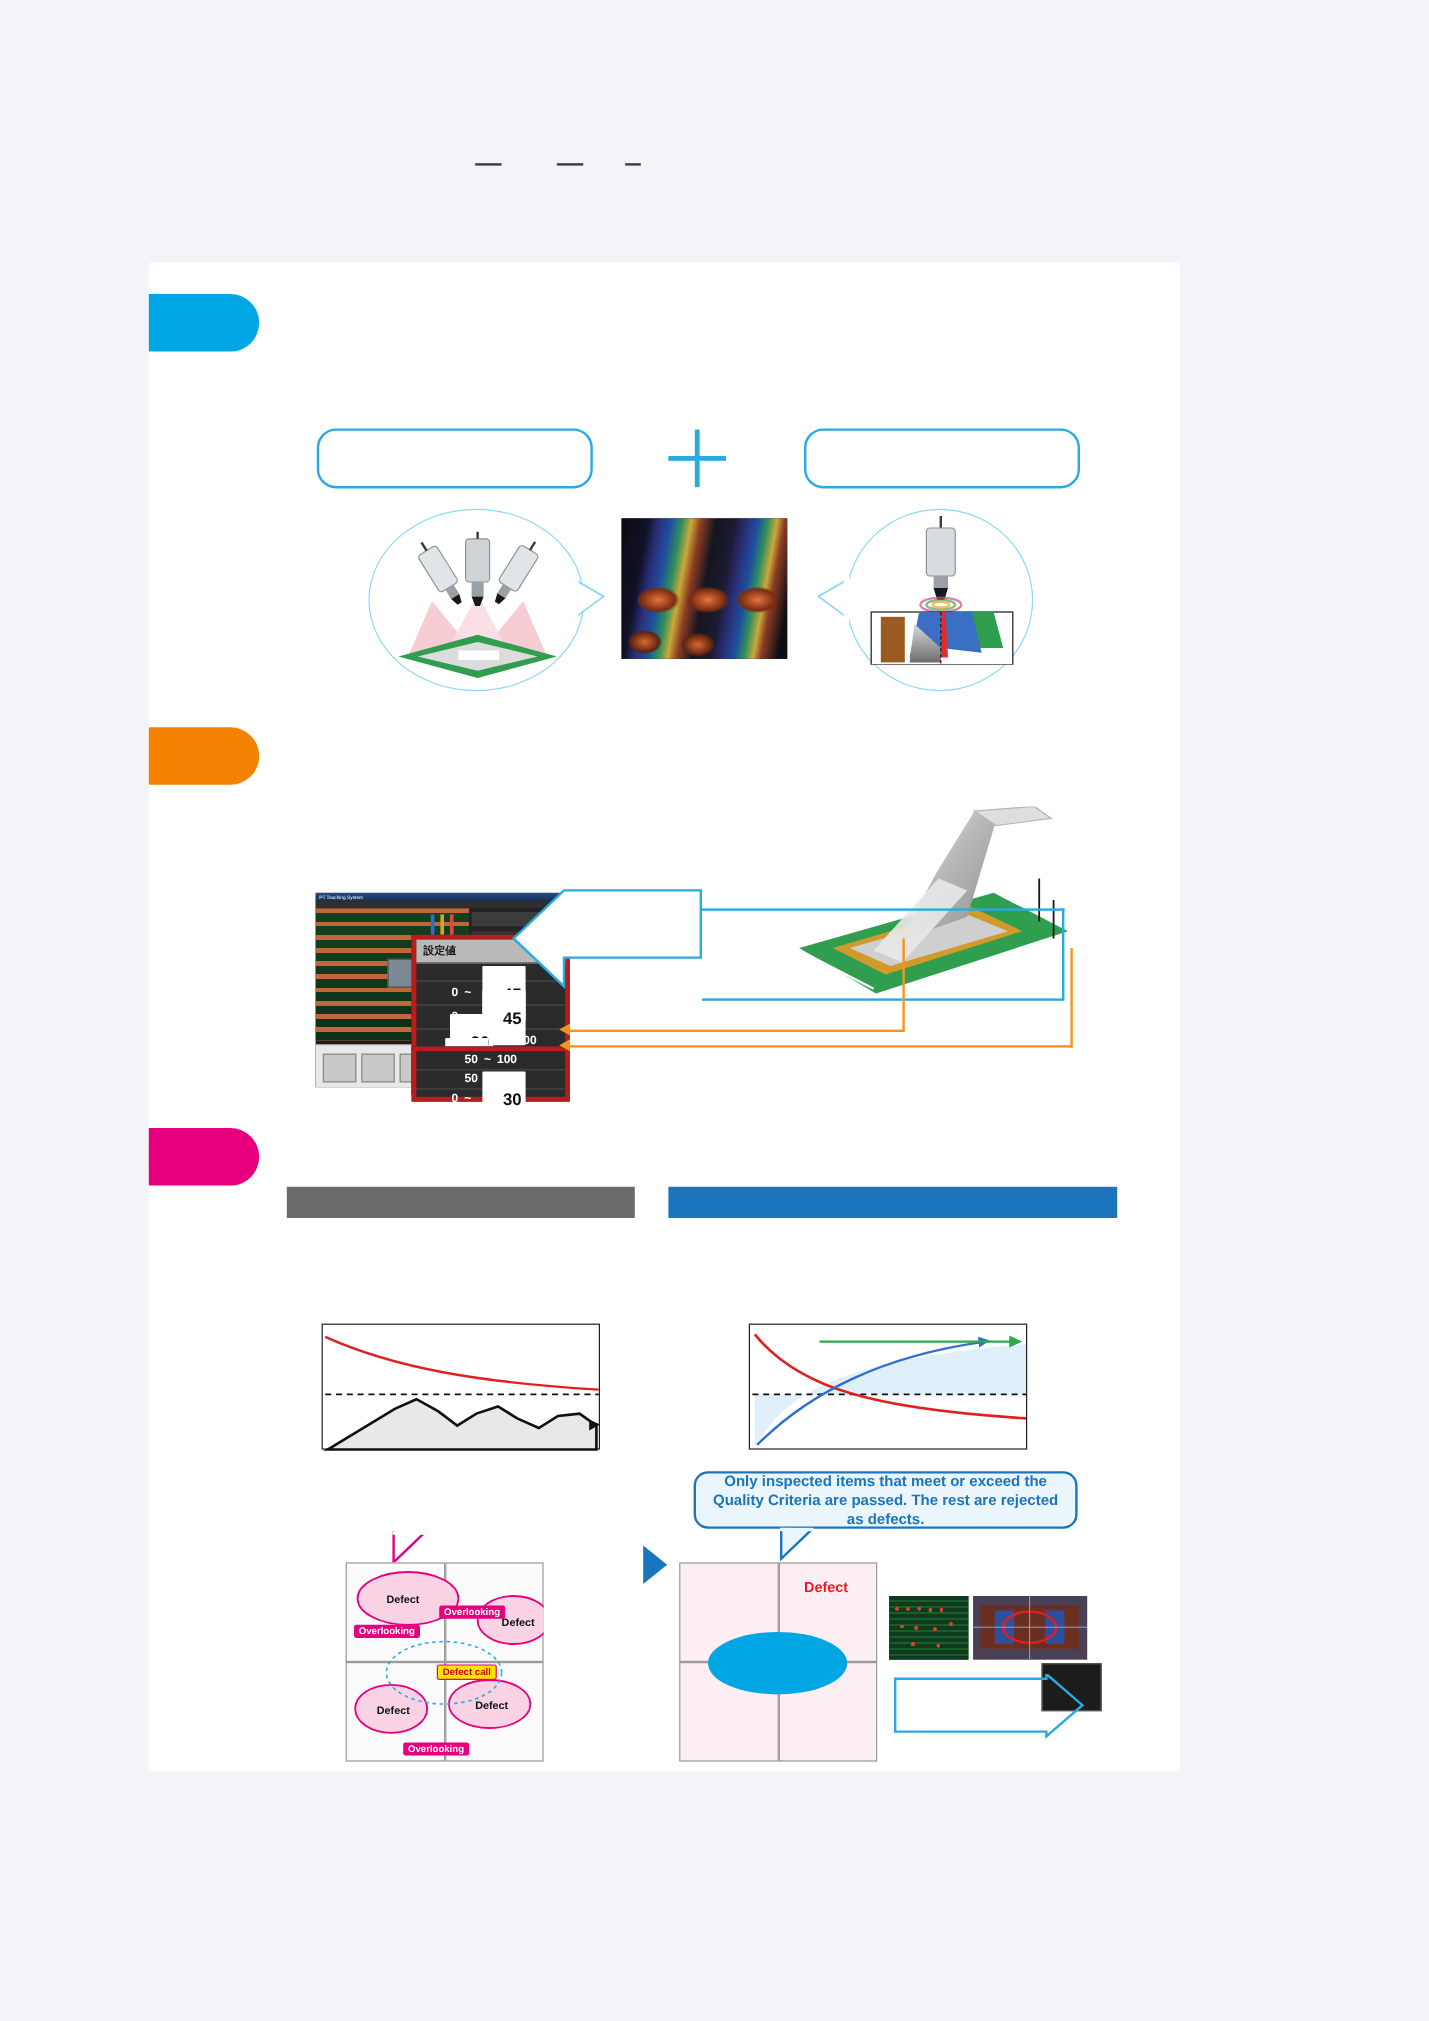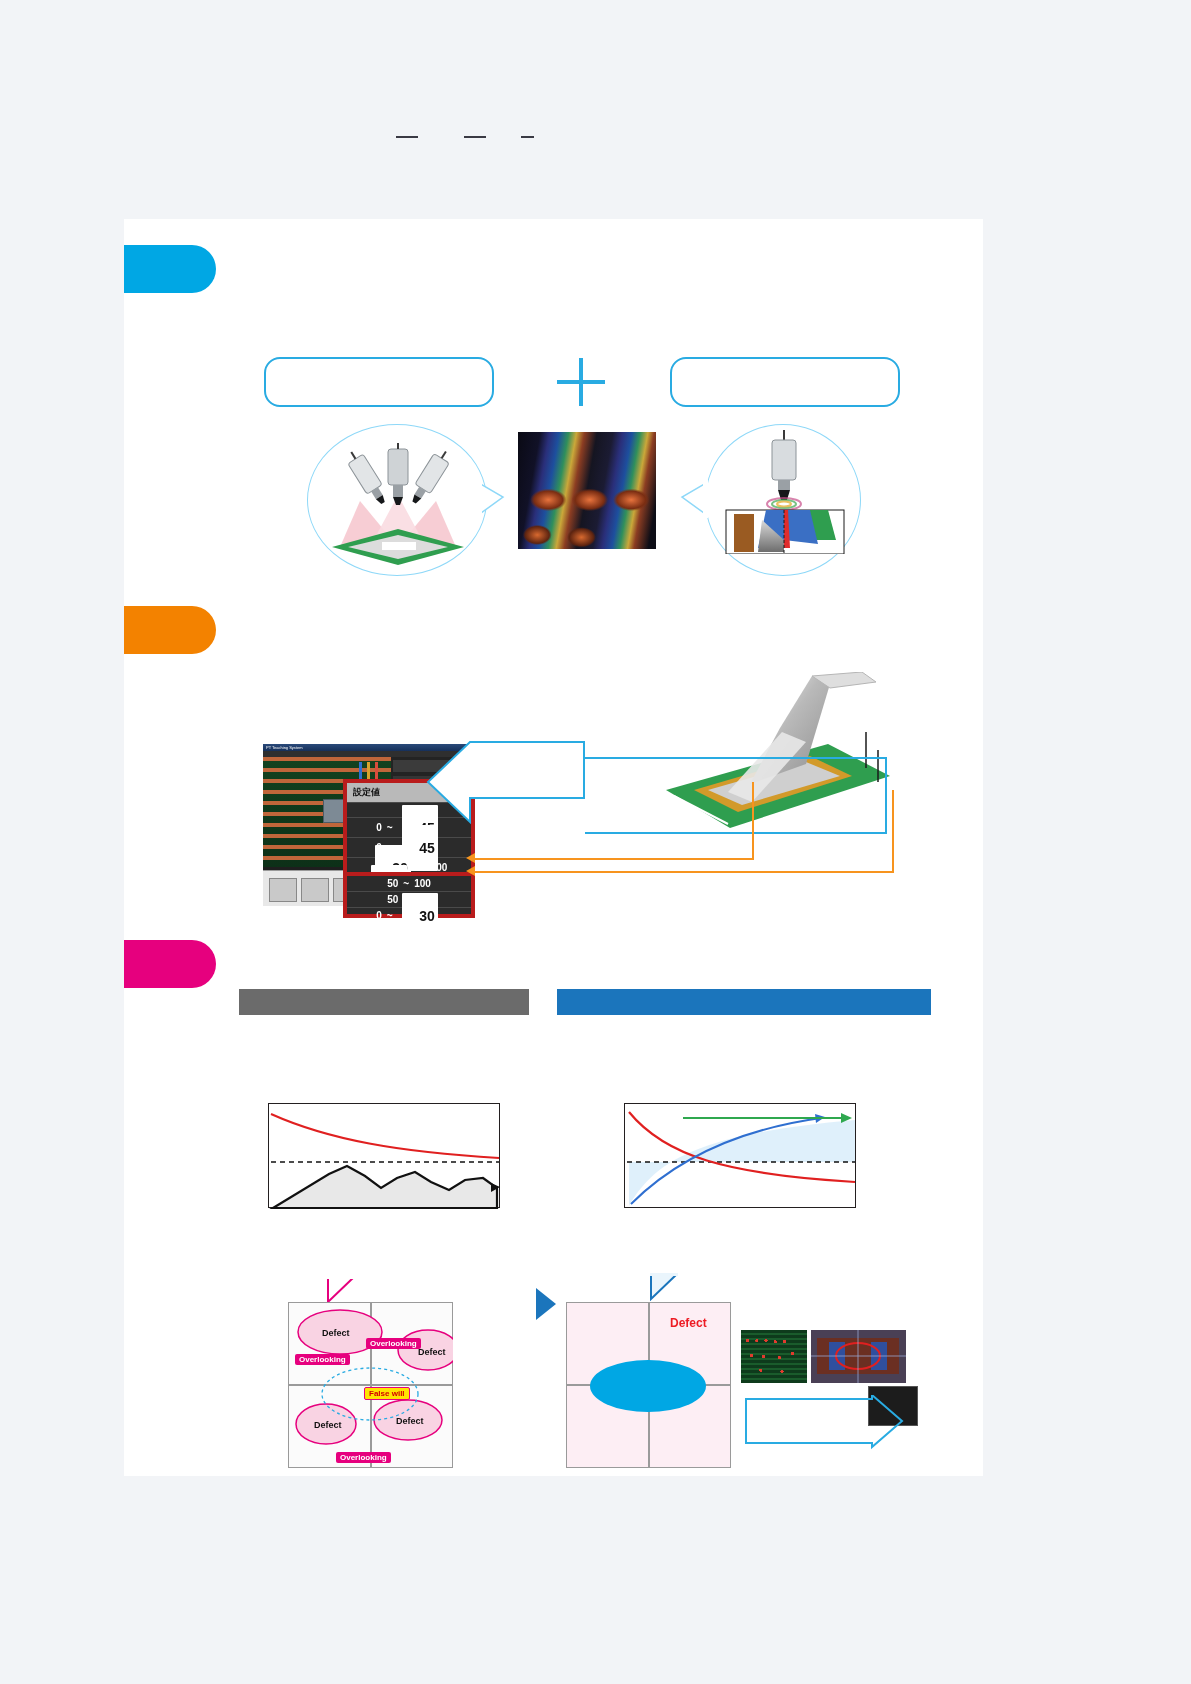"Only inspected items that meet" div.callout { html: none -> <div> <span>Only inspected items that meet or exceed the Quality Criteria are passed. The rest are rejected as defects.</span> </div> }
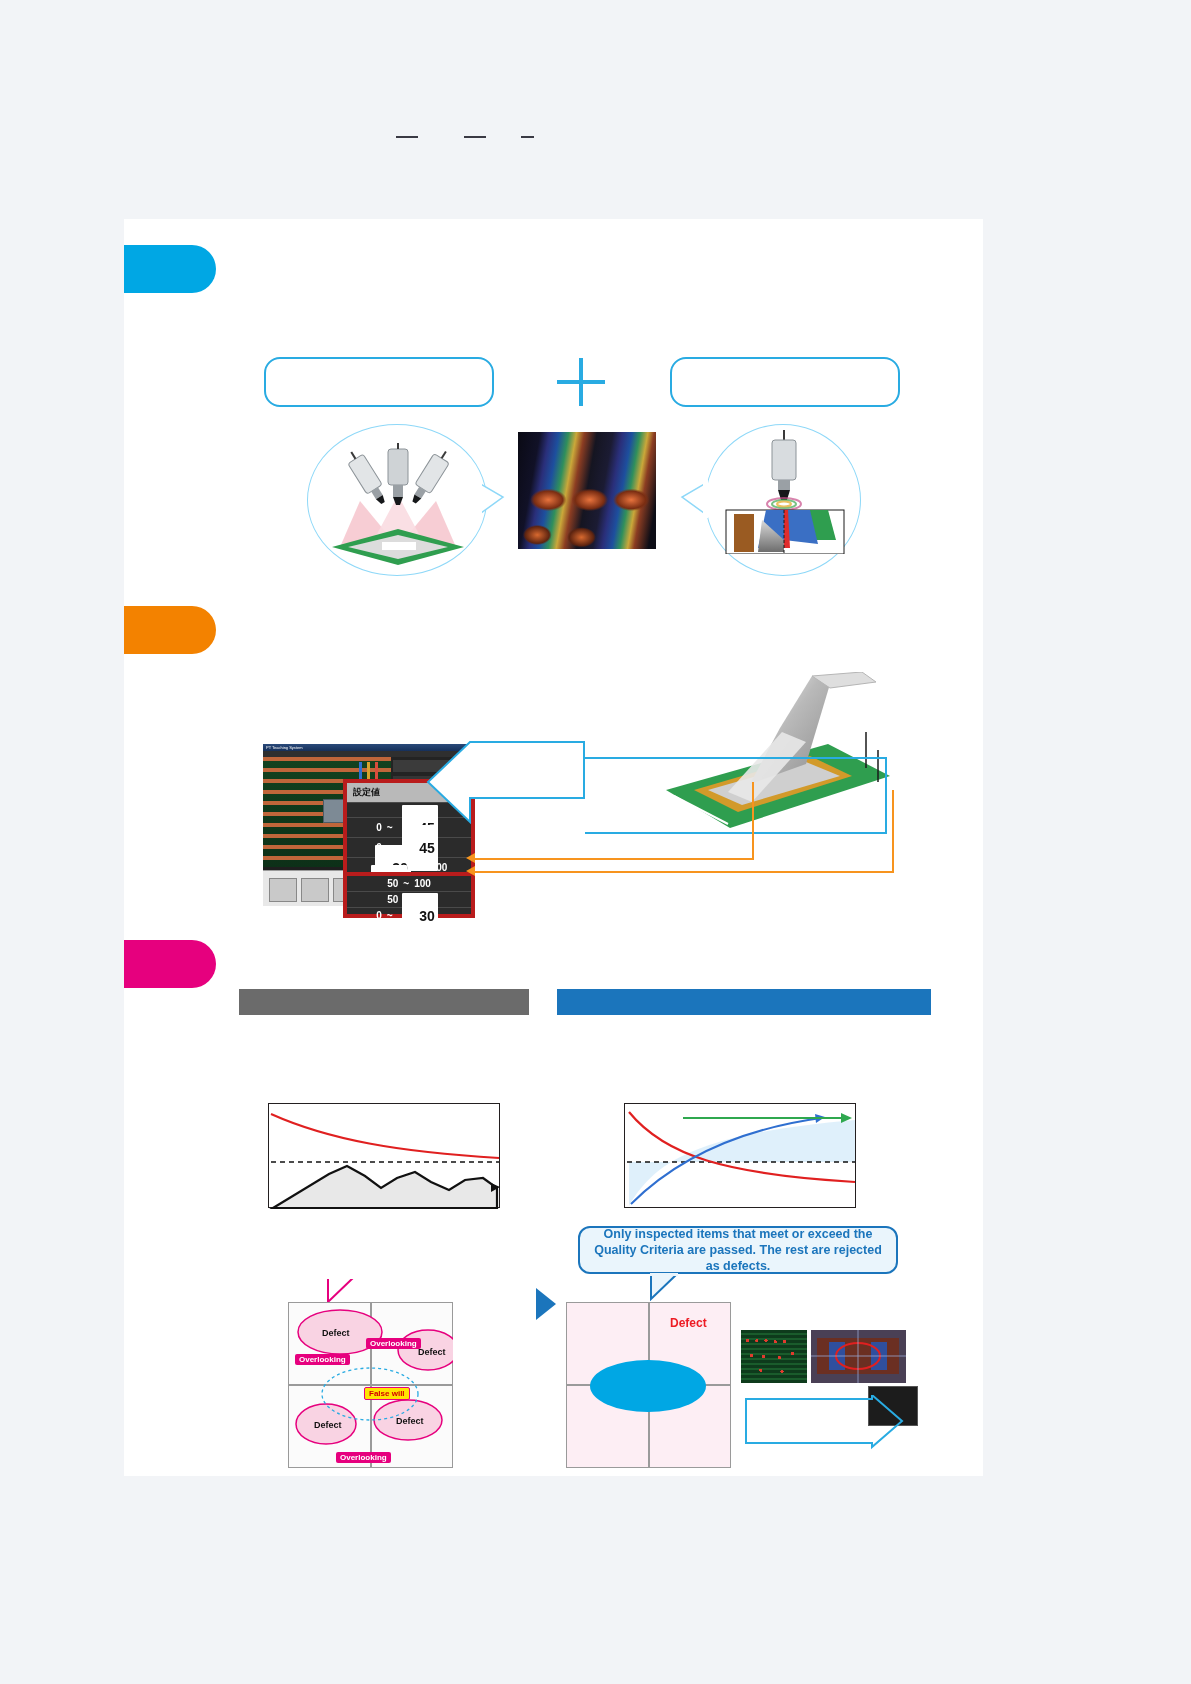"False will" span.tag { text: False will -> Defect call }
